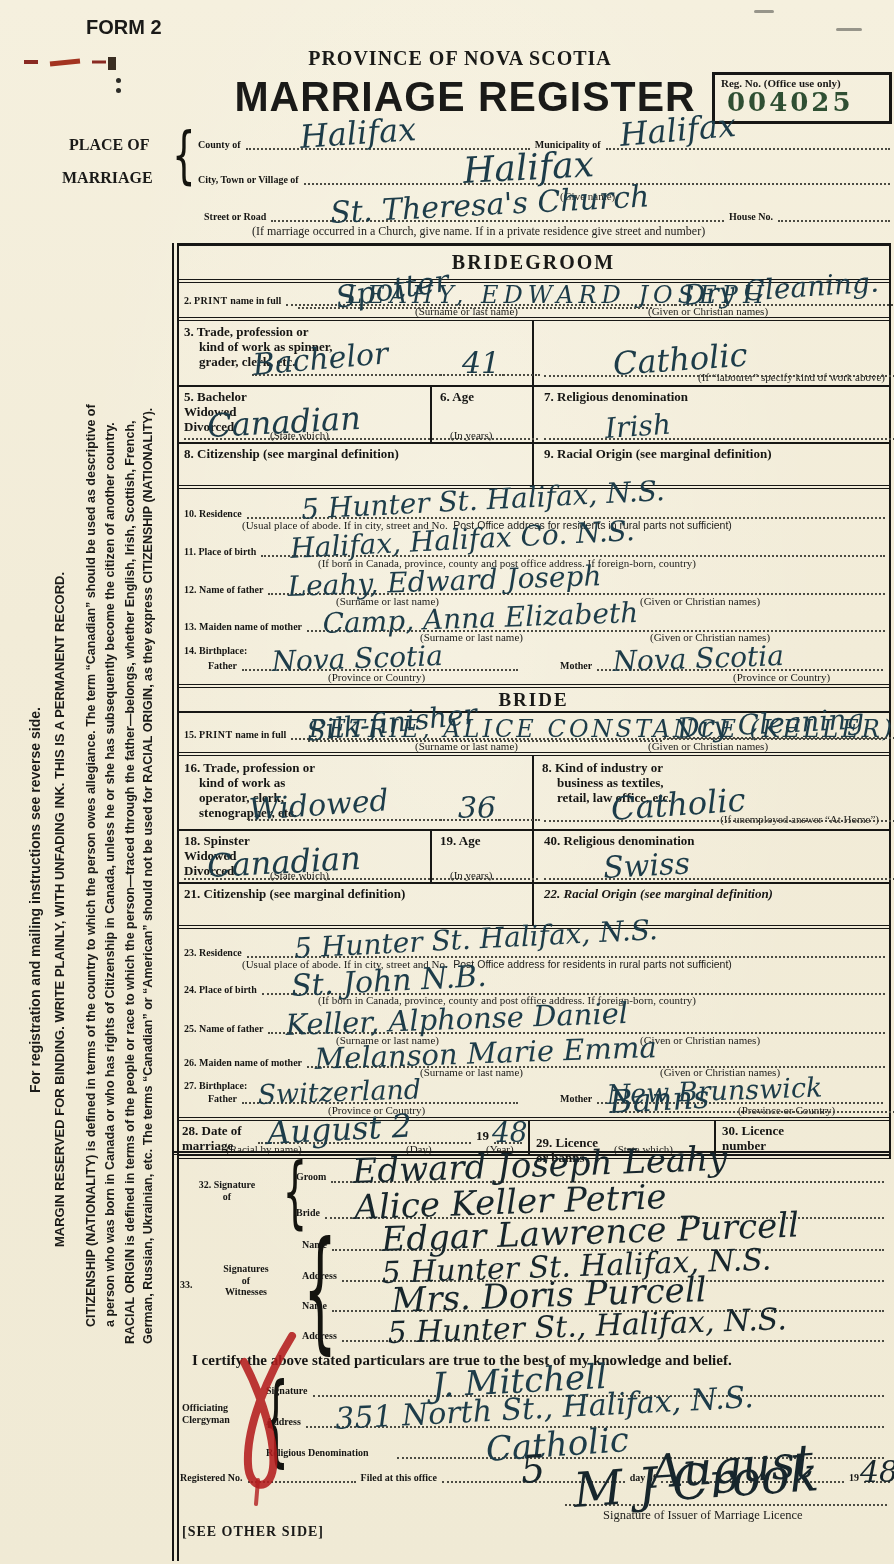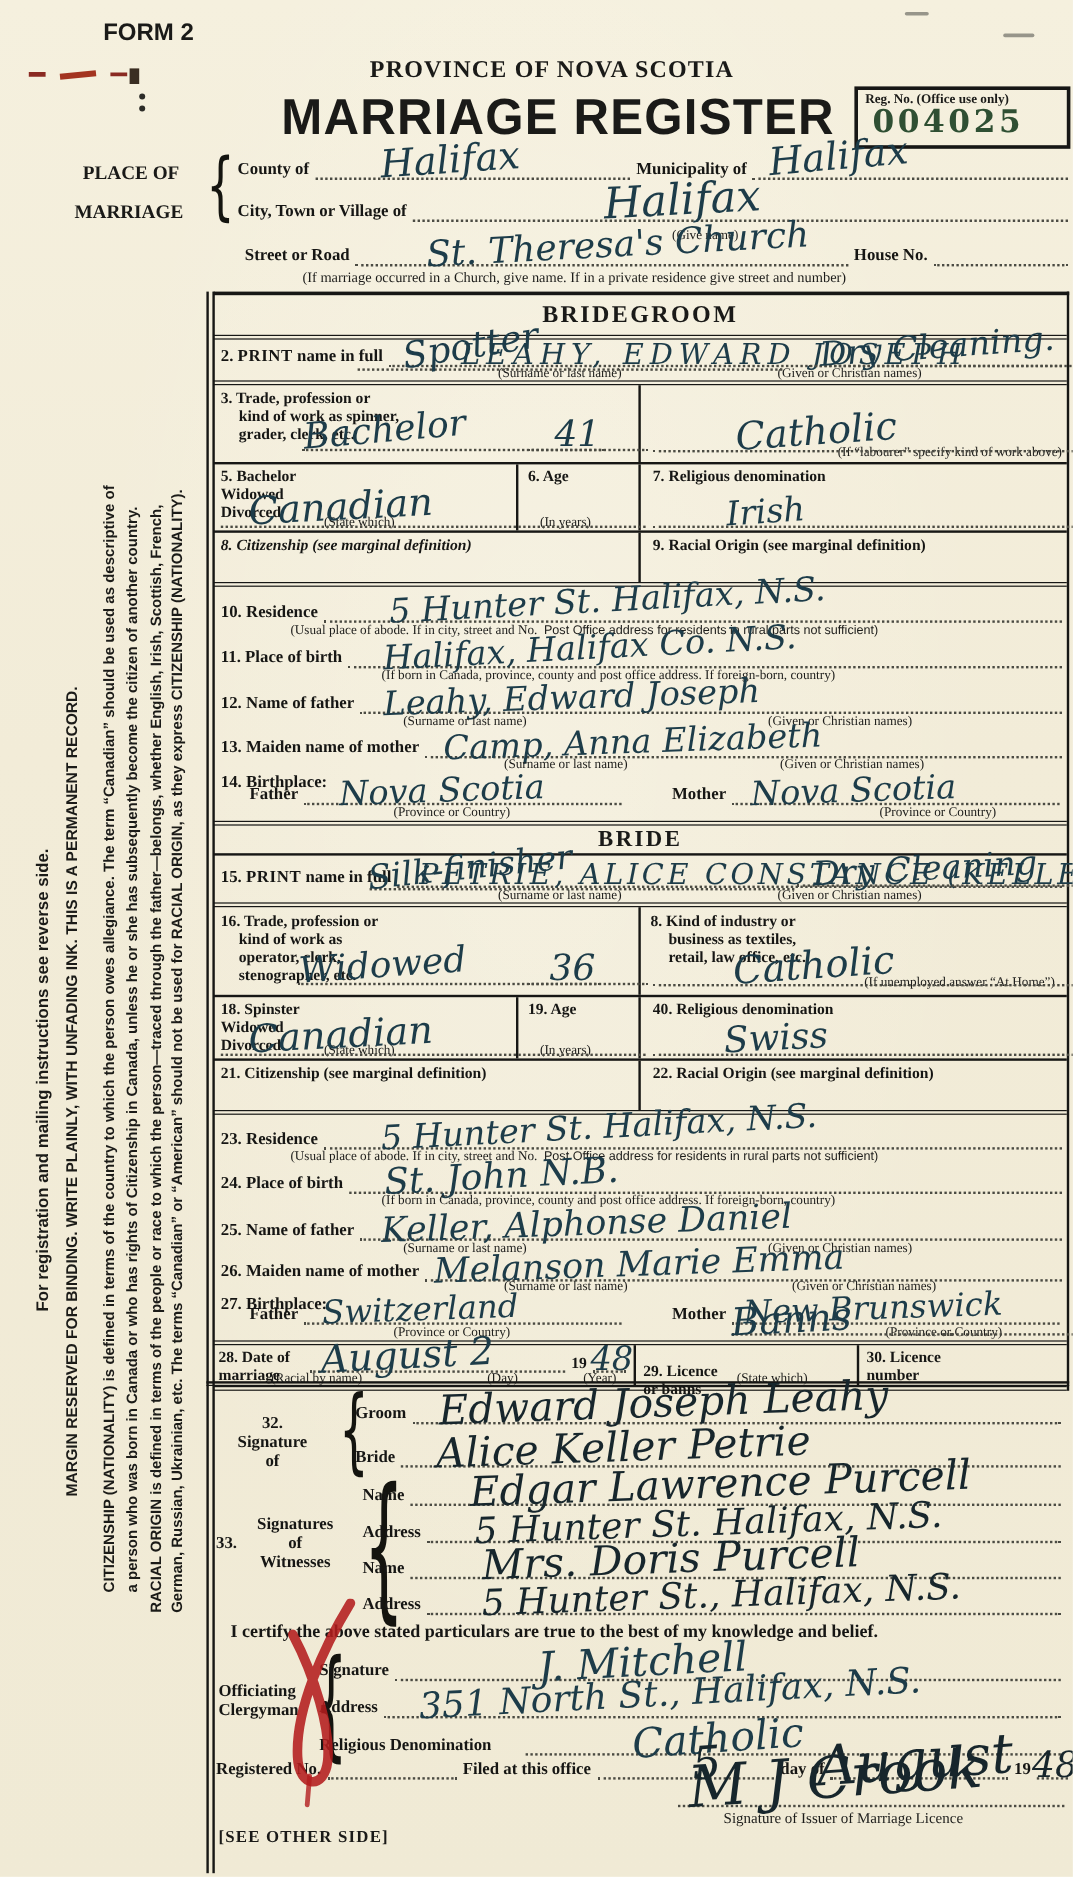"County of" .lbl { font-size: 14px -> 10px }
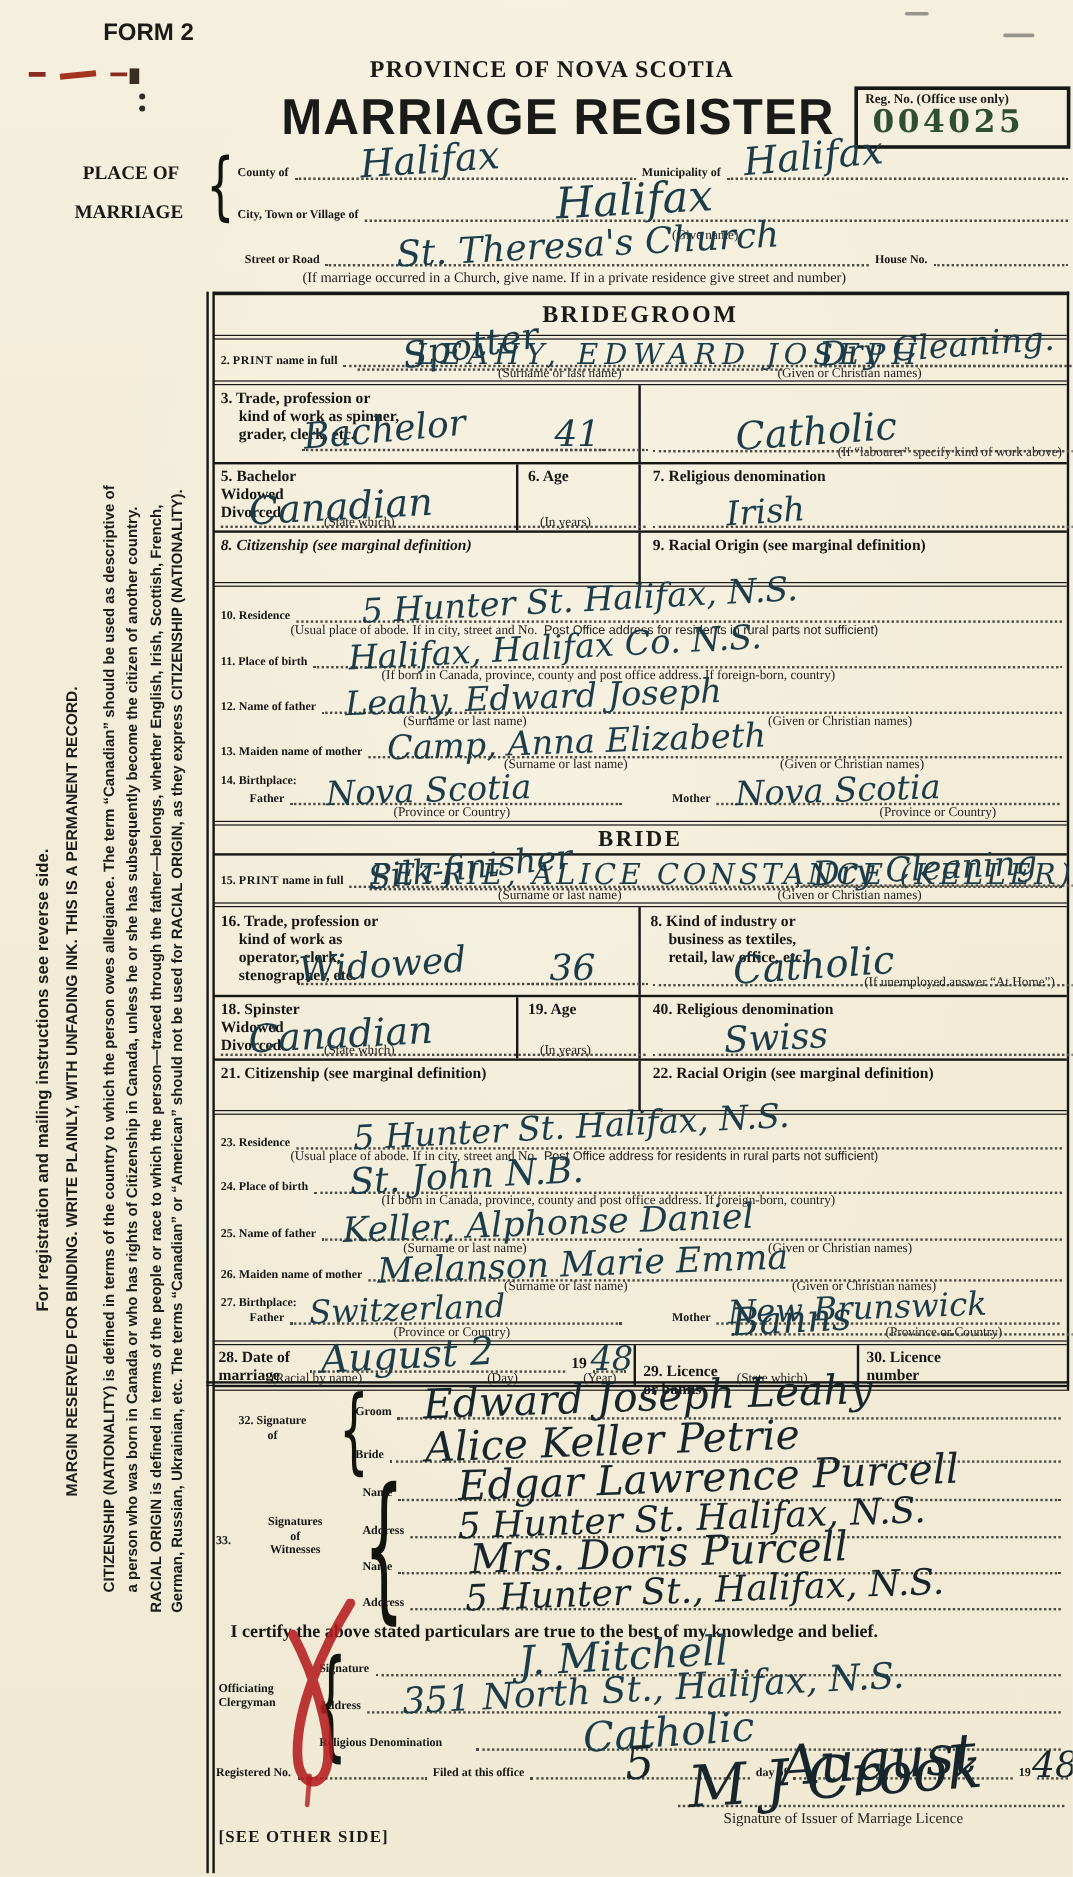"8. Citizenship (see marginal definition)" div.lbl-s { font-style: italic -> none }
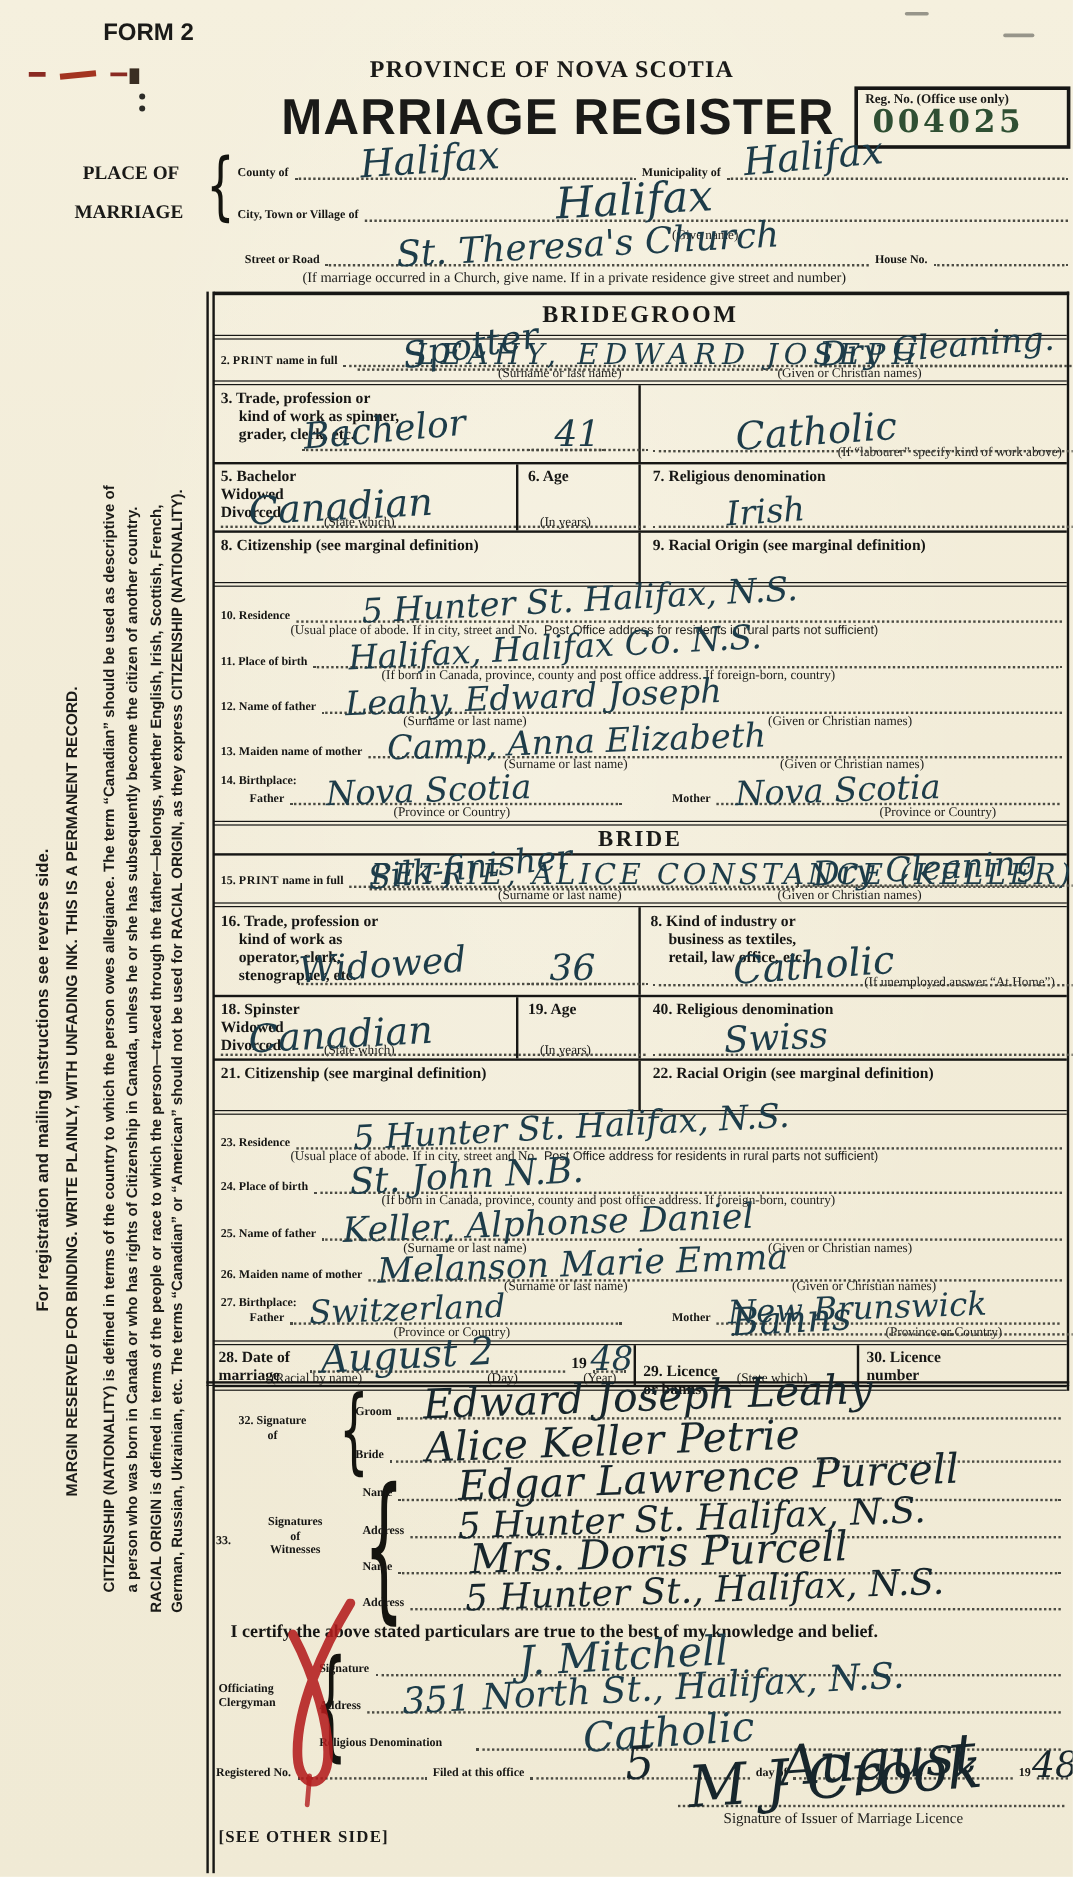"22. Racial Origin (see marginal" div.lbl-s { font-style: none -> italic }
